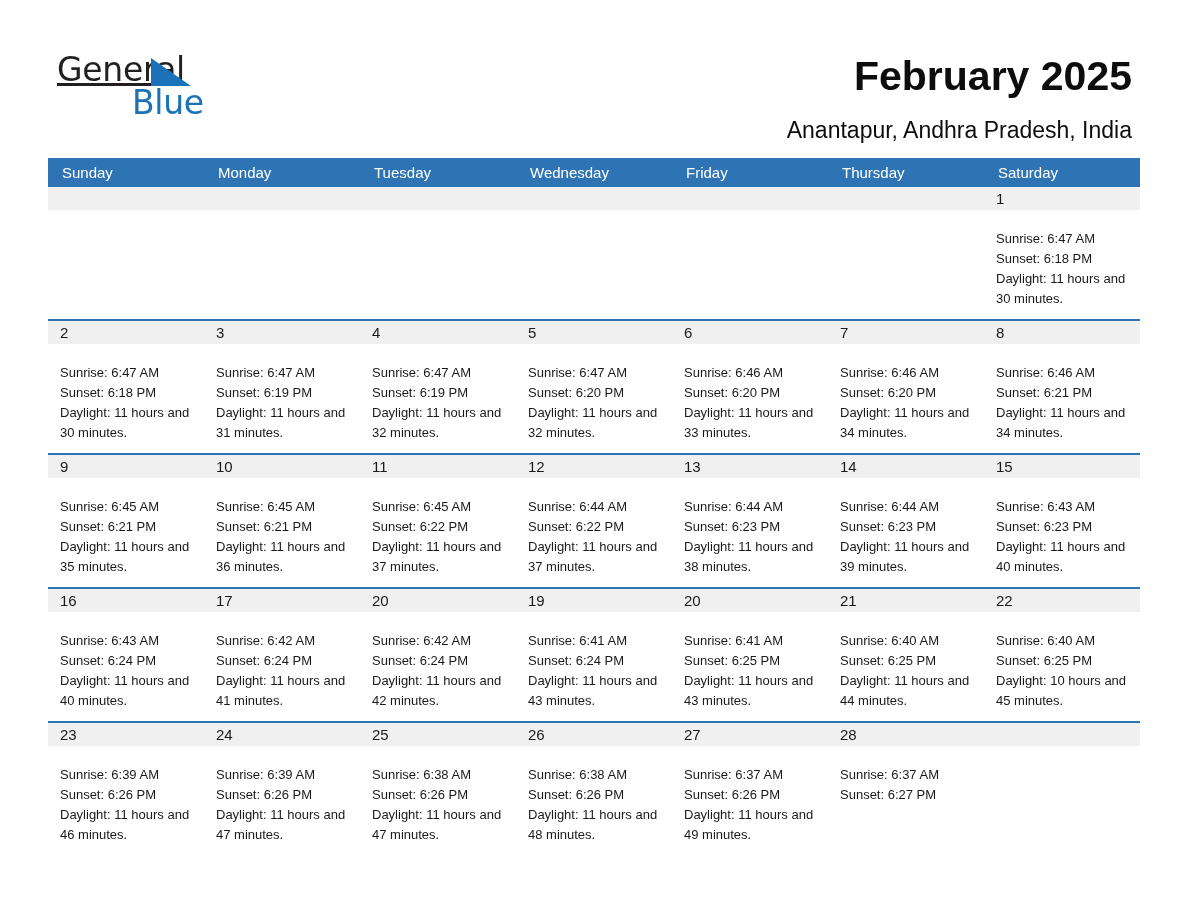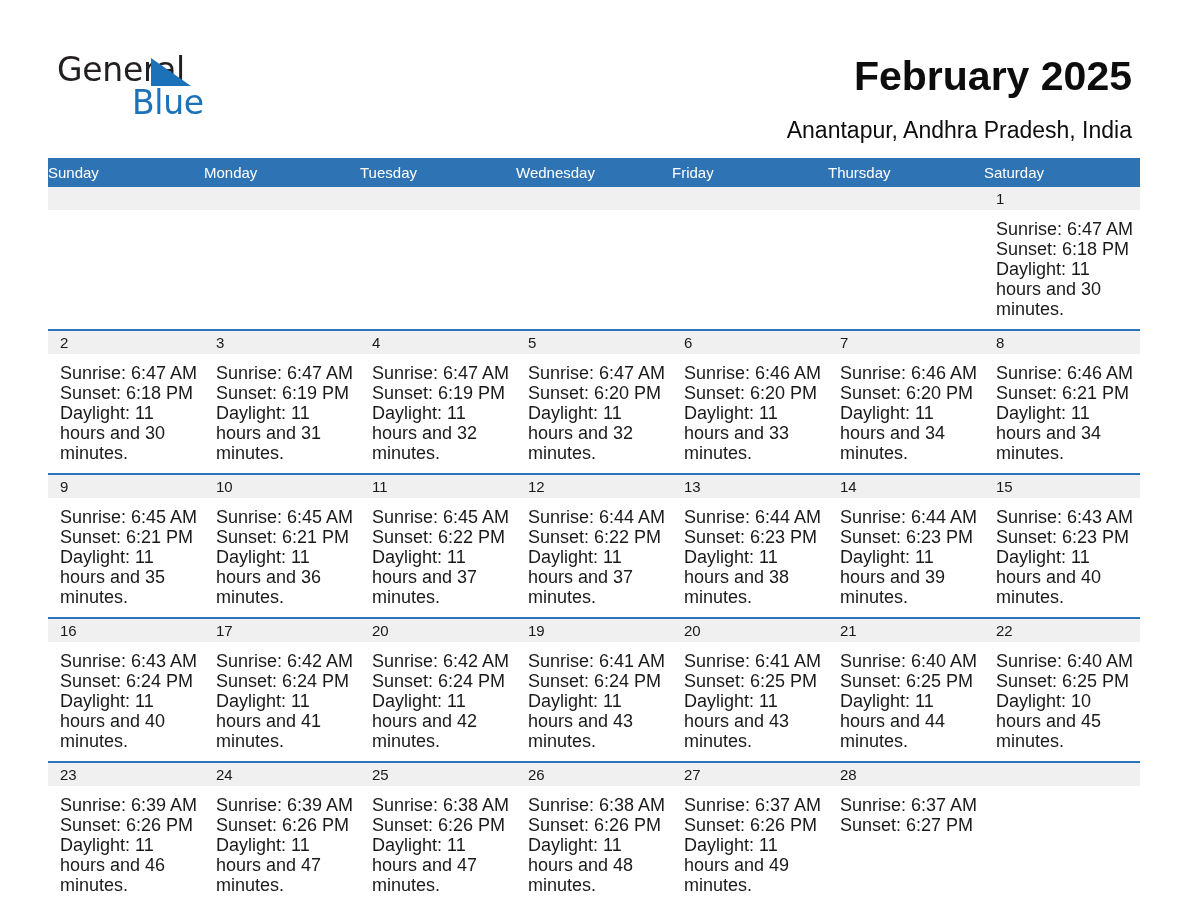"General" .logo-general { text-decoration: none -> underline }
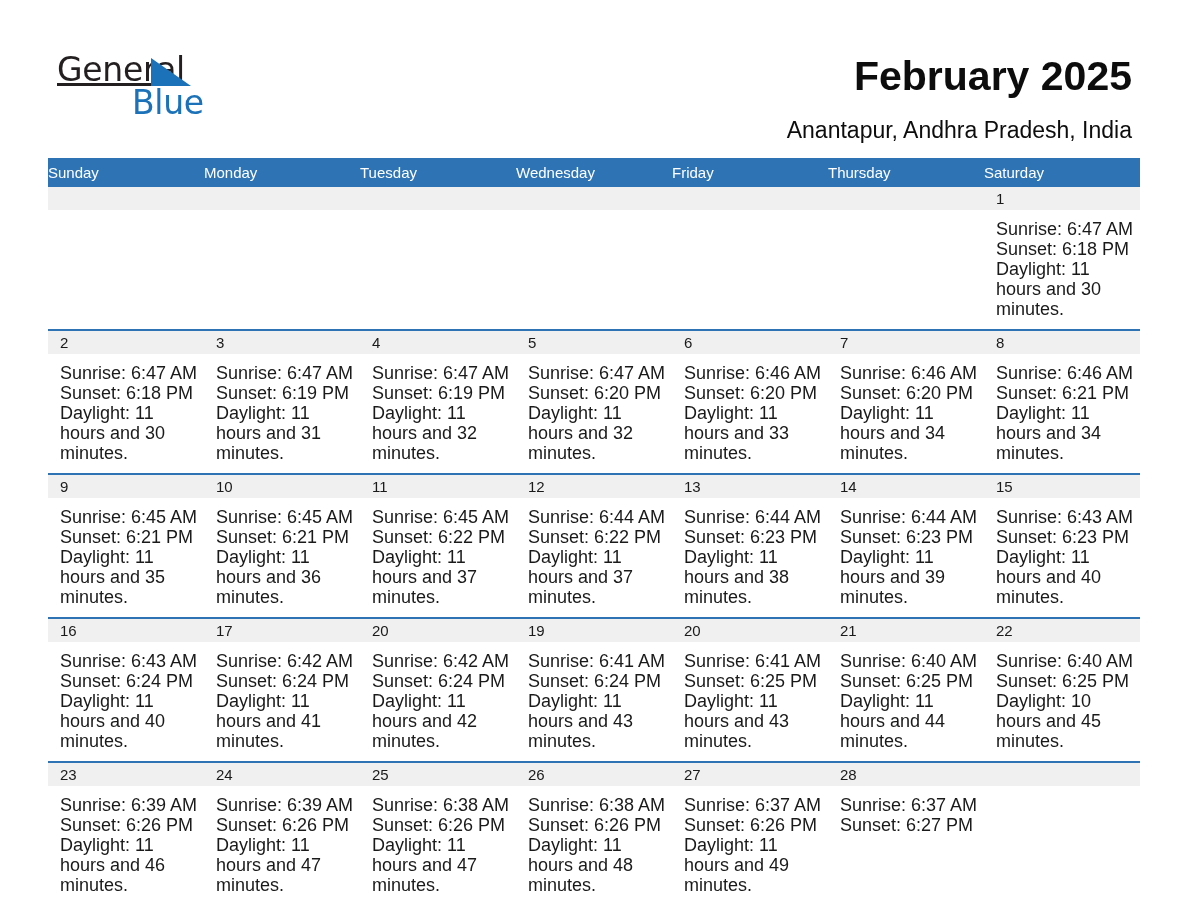"Sunday" .weekday { padding-left: 0 -> 14px }
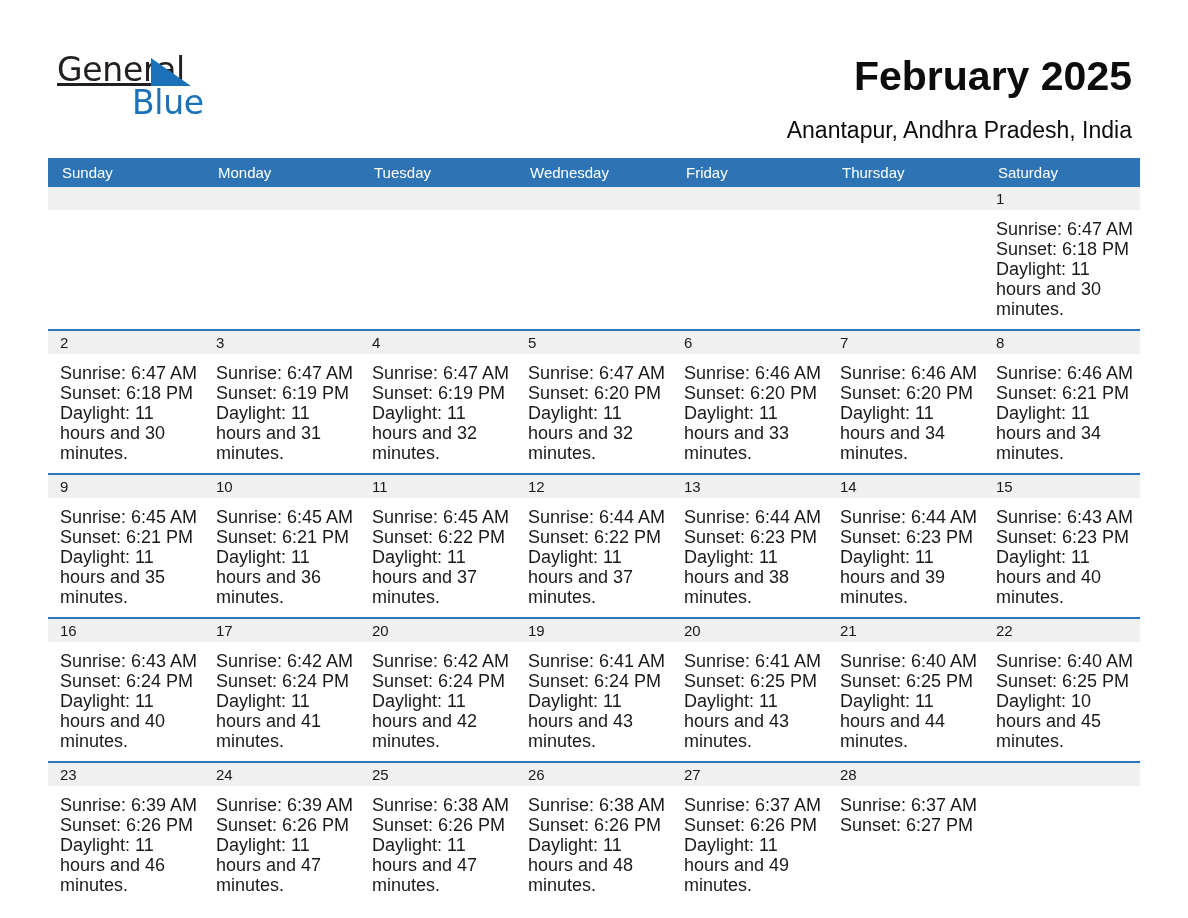"Sunrise: 6:47 AM" .detail { font-size: 18px -> 13px; padding: 9px 12px 10px 12px -> 19px 12px 10px 12px }
